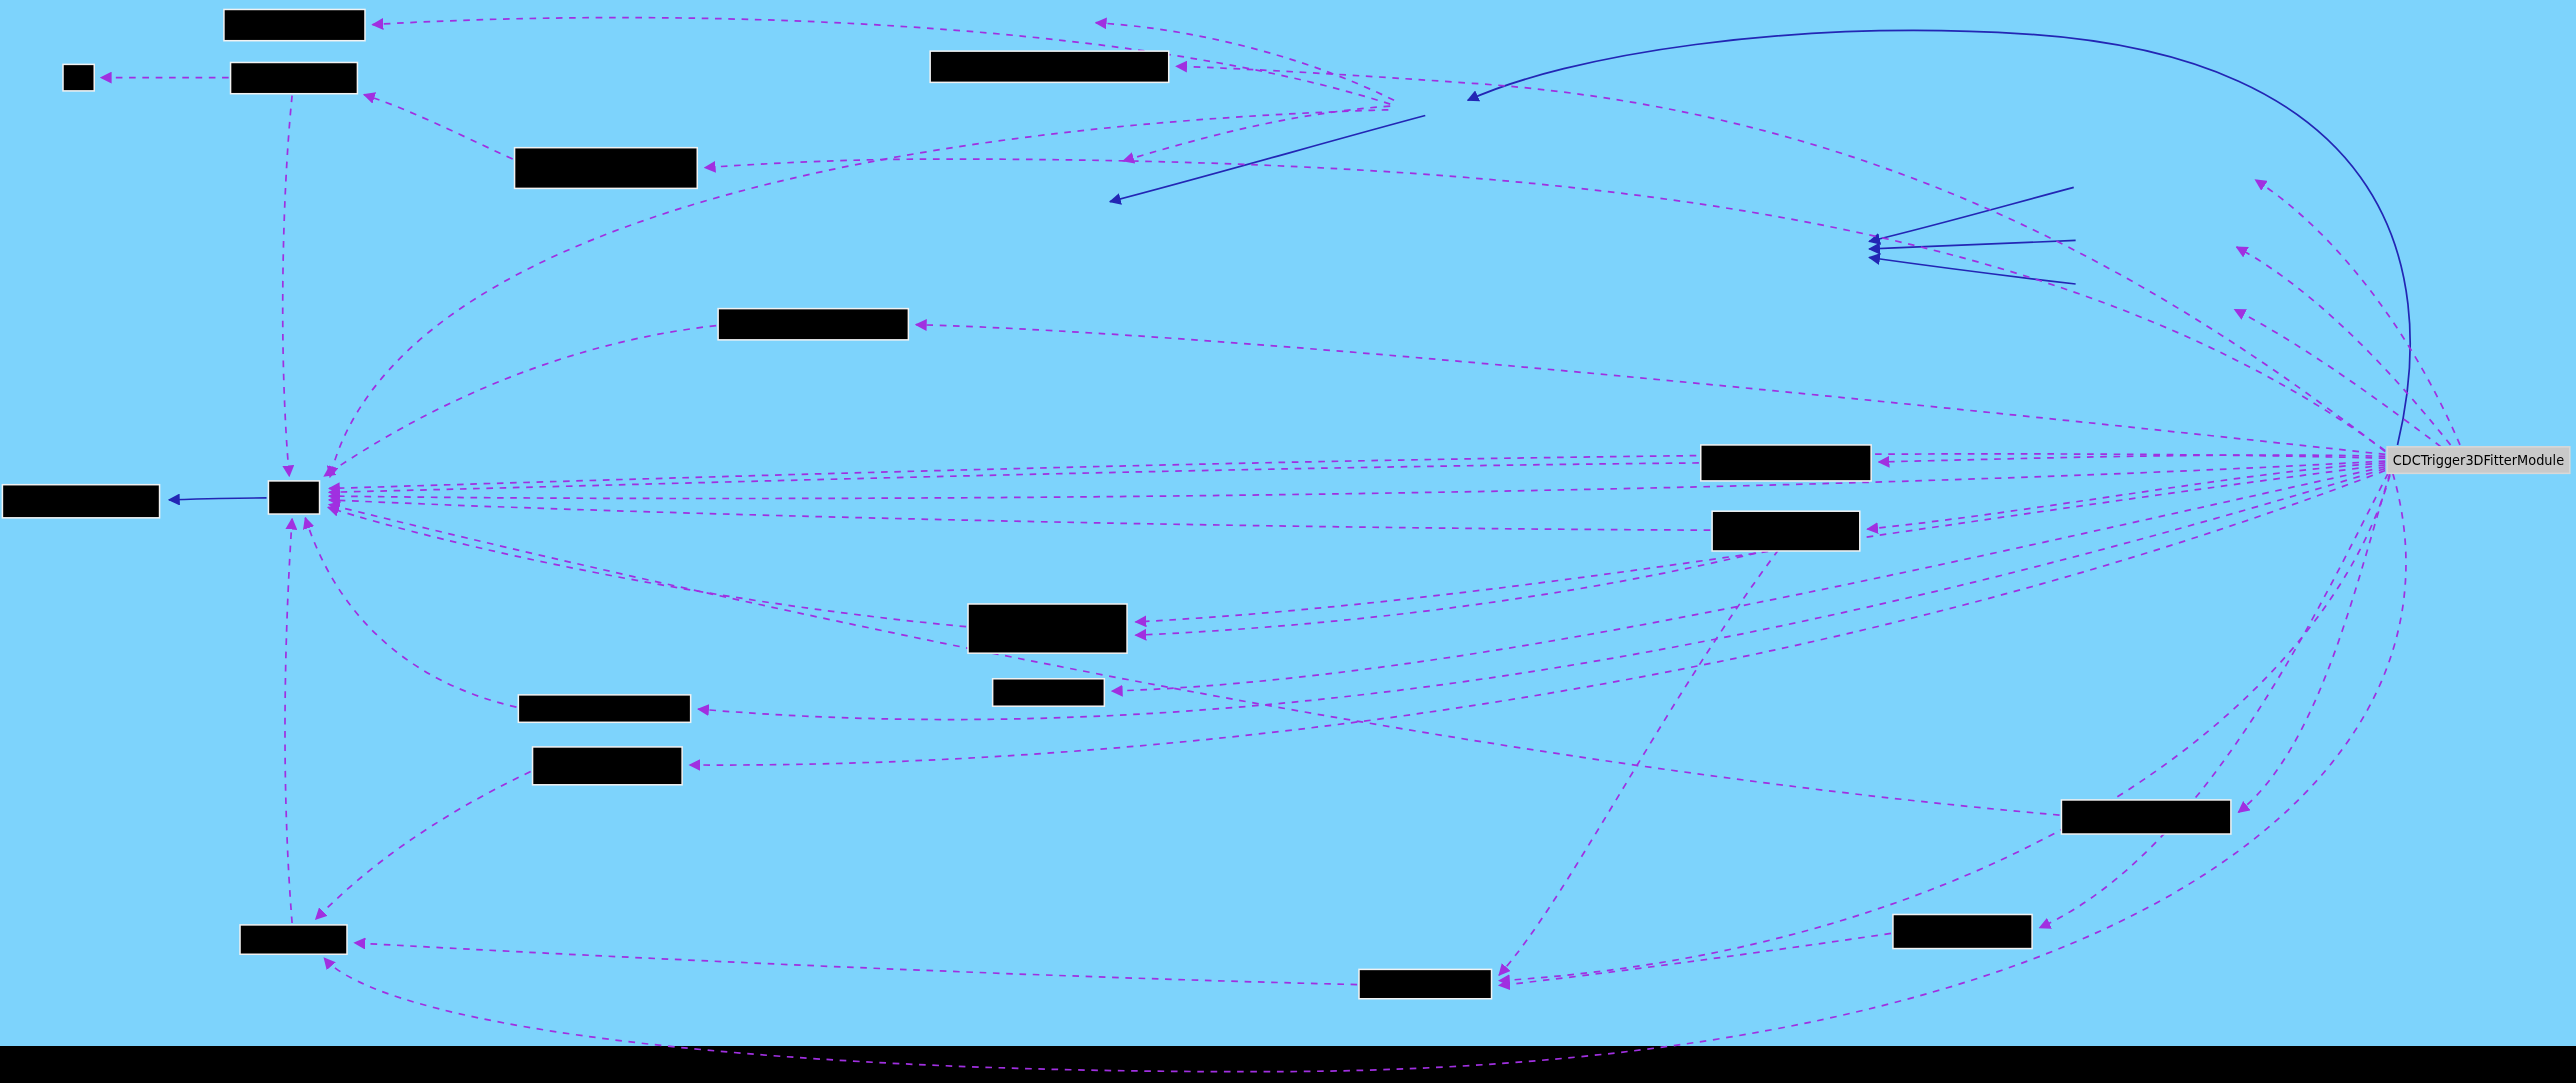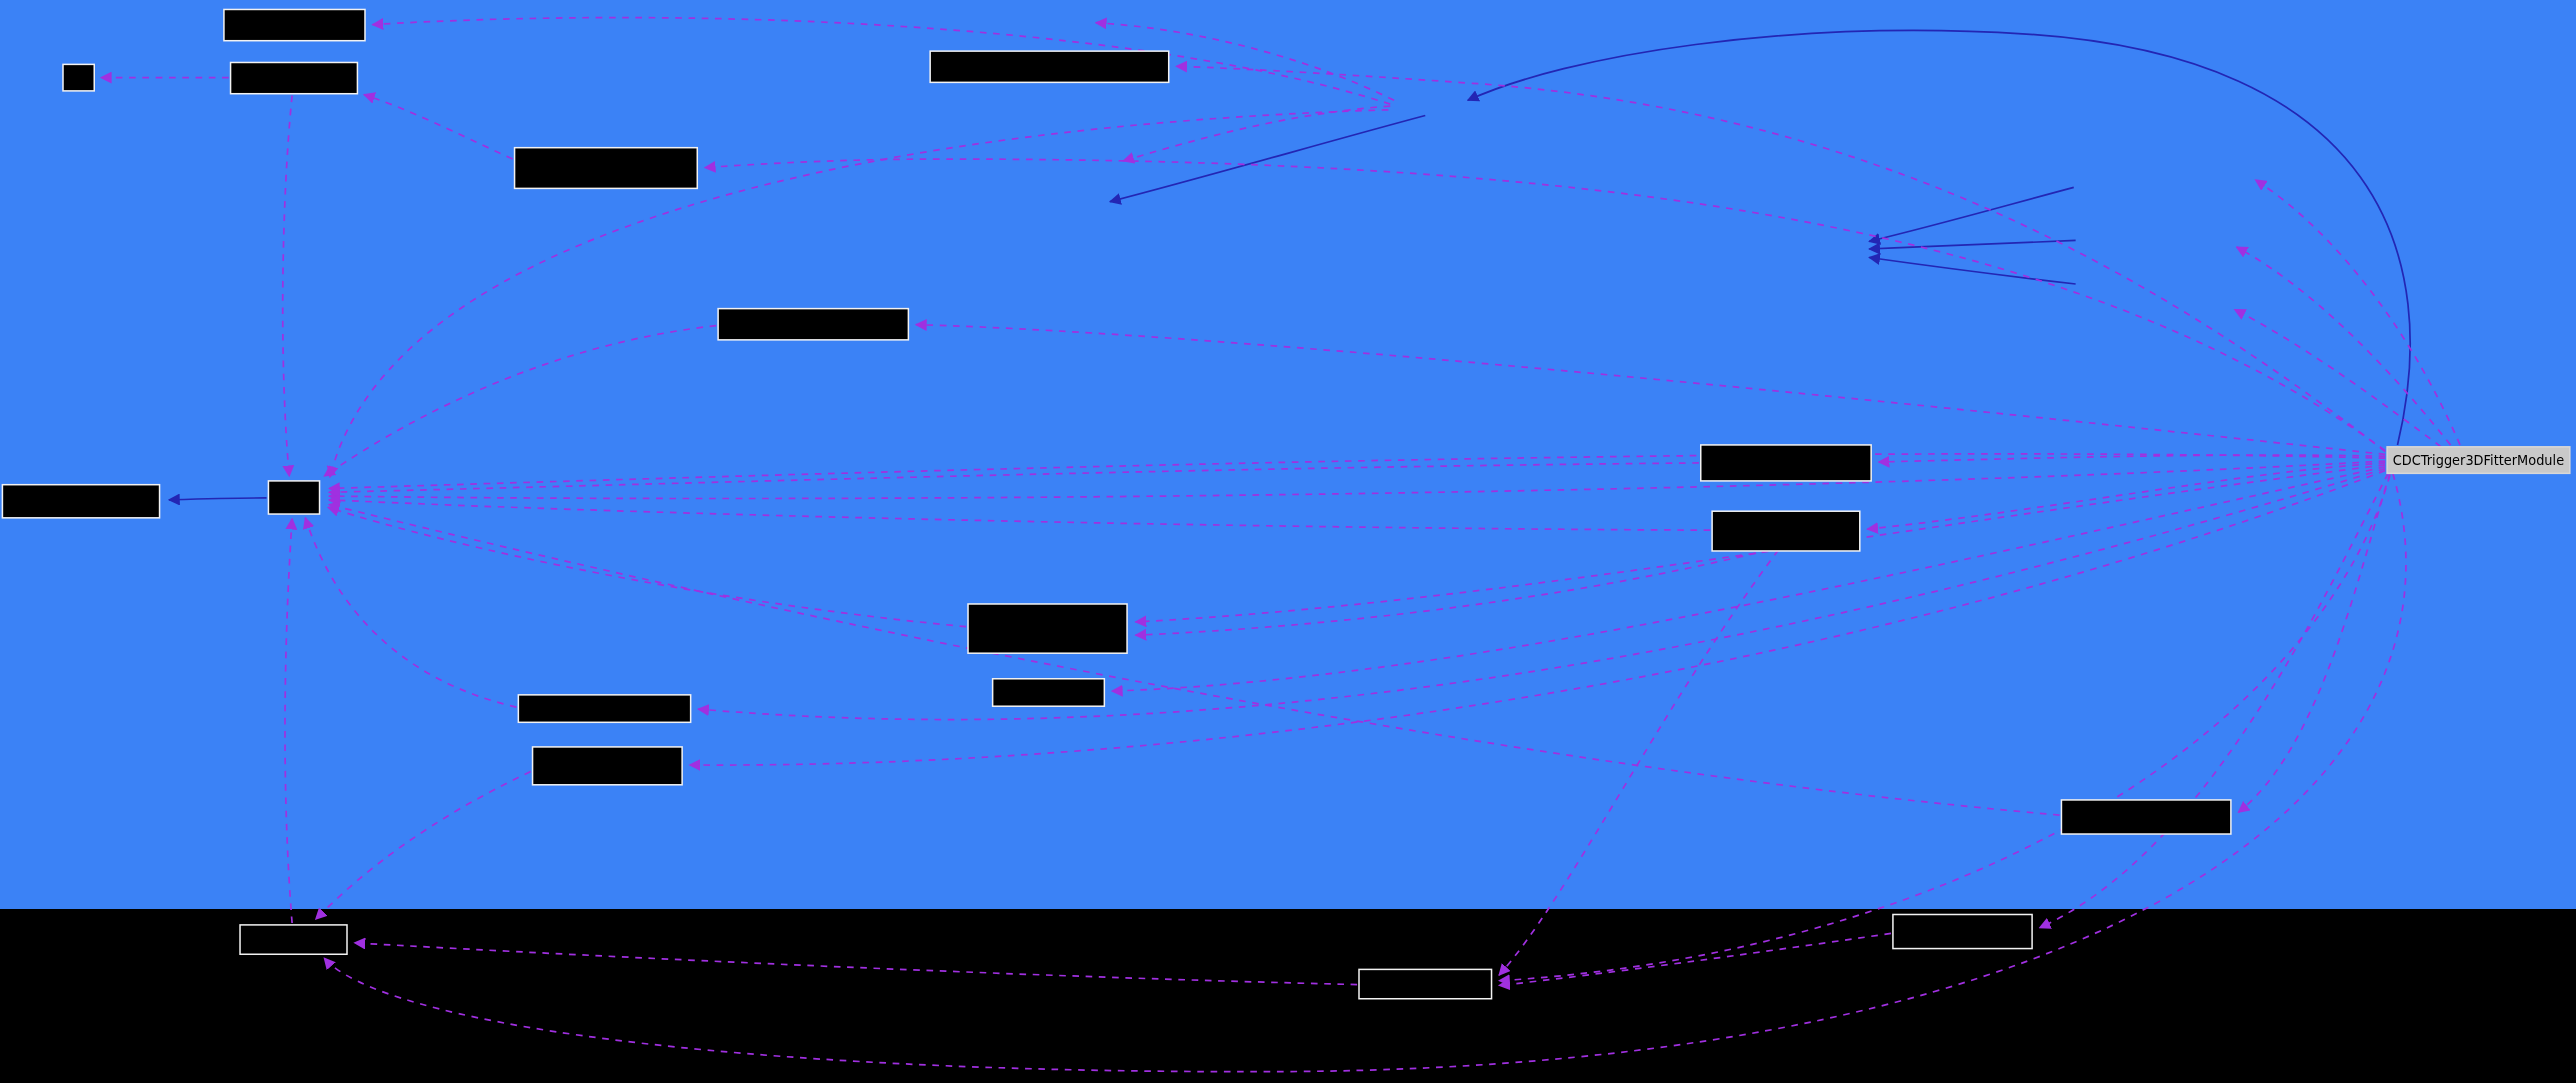"CDCTrigger3DFitterModule" .canvas-wrap { background: #3b82f6 -> #7dd3fc; height: 909px -> 1046px }
